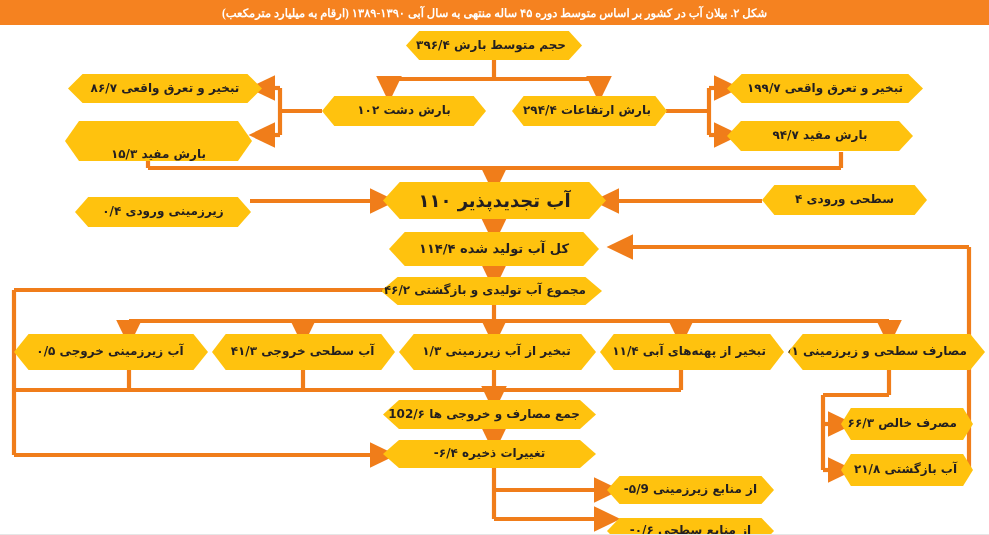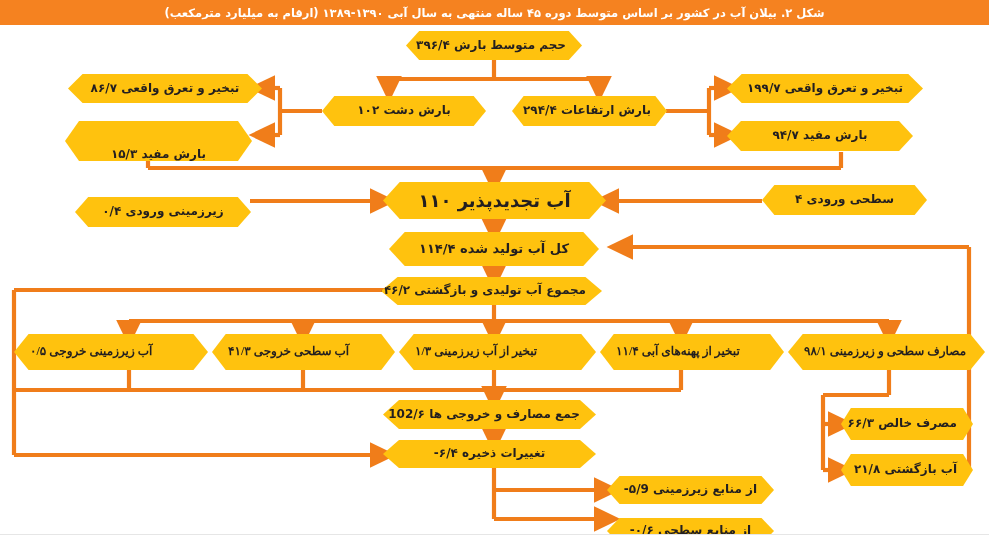"شکل ۲. بیلان آب در" .header { font-family: none -> Liberation Serif, serif }
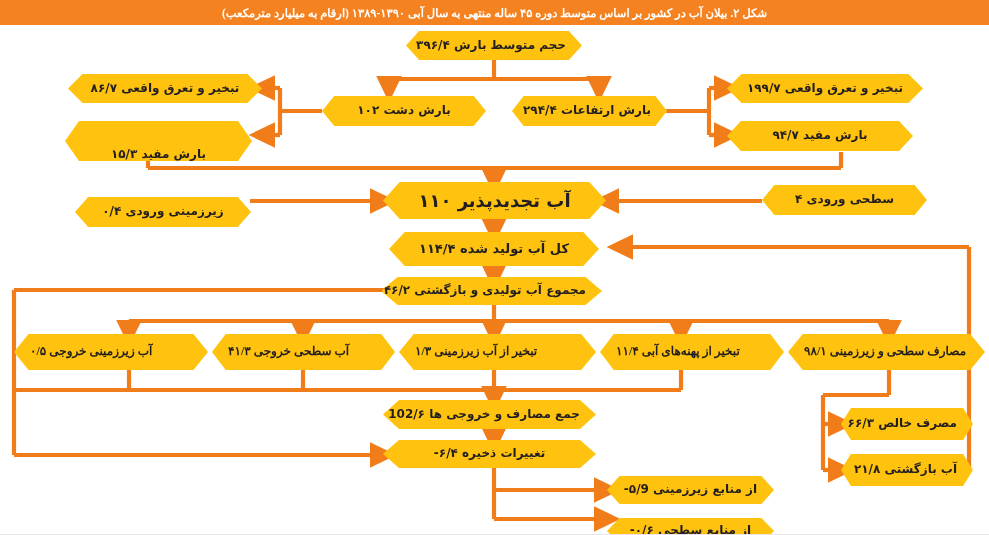"آب زیرزمینی خروجی ۰/۵" .node.ralign .lbl { font-family: Liberation Serif, serif -> none; text-align: left -> center }
